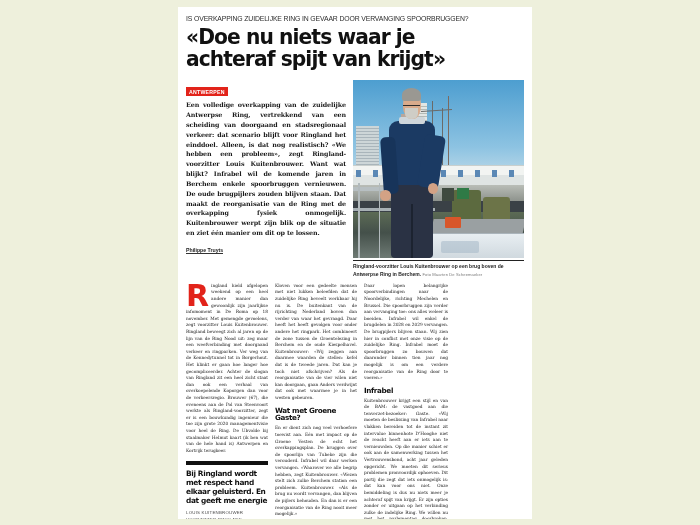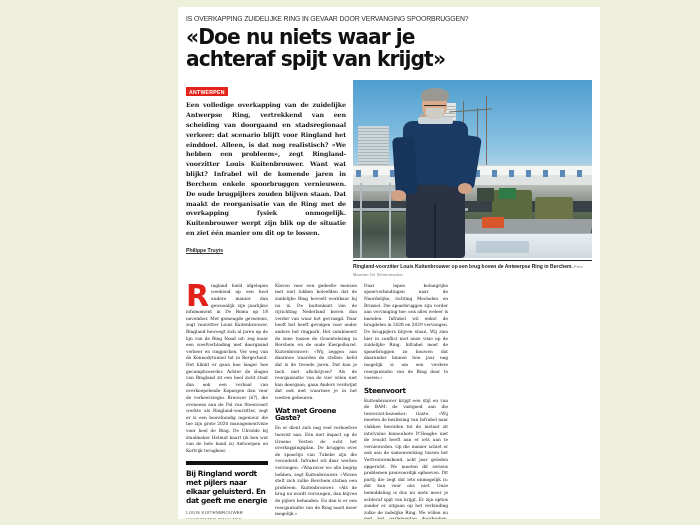"IS OVERKAPPING ZUIDELIJKE RING IN" .sheet { width: 422px -> 354px }
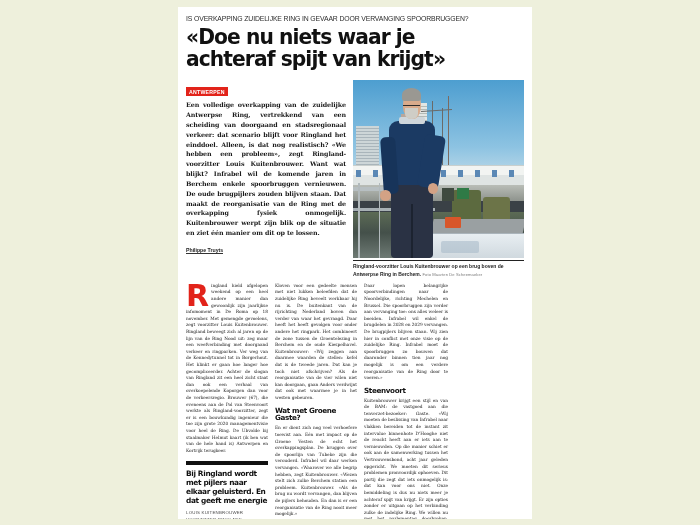"Steenvoort" h3.subhead { text: Steenvoort -> Infrabel }
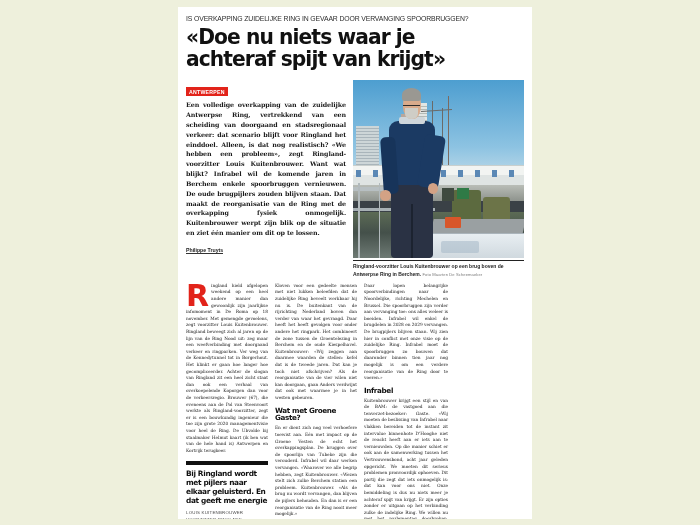"Bij Ringland wordt met pijlers" p.quote-txt { text: pijlers naar -> respect hand }
